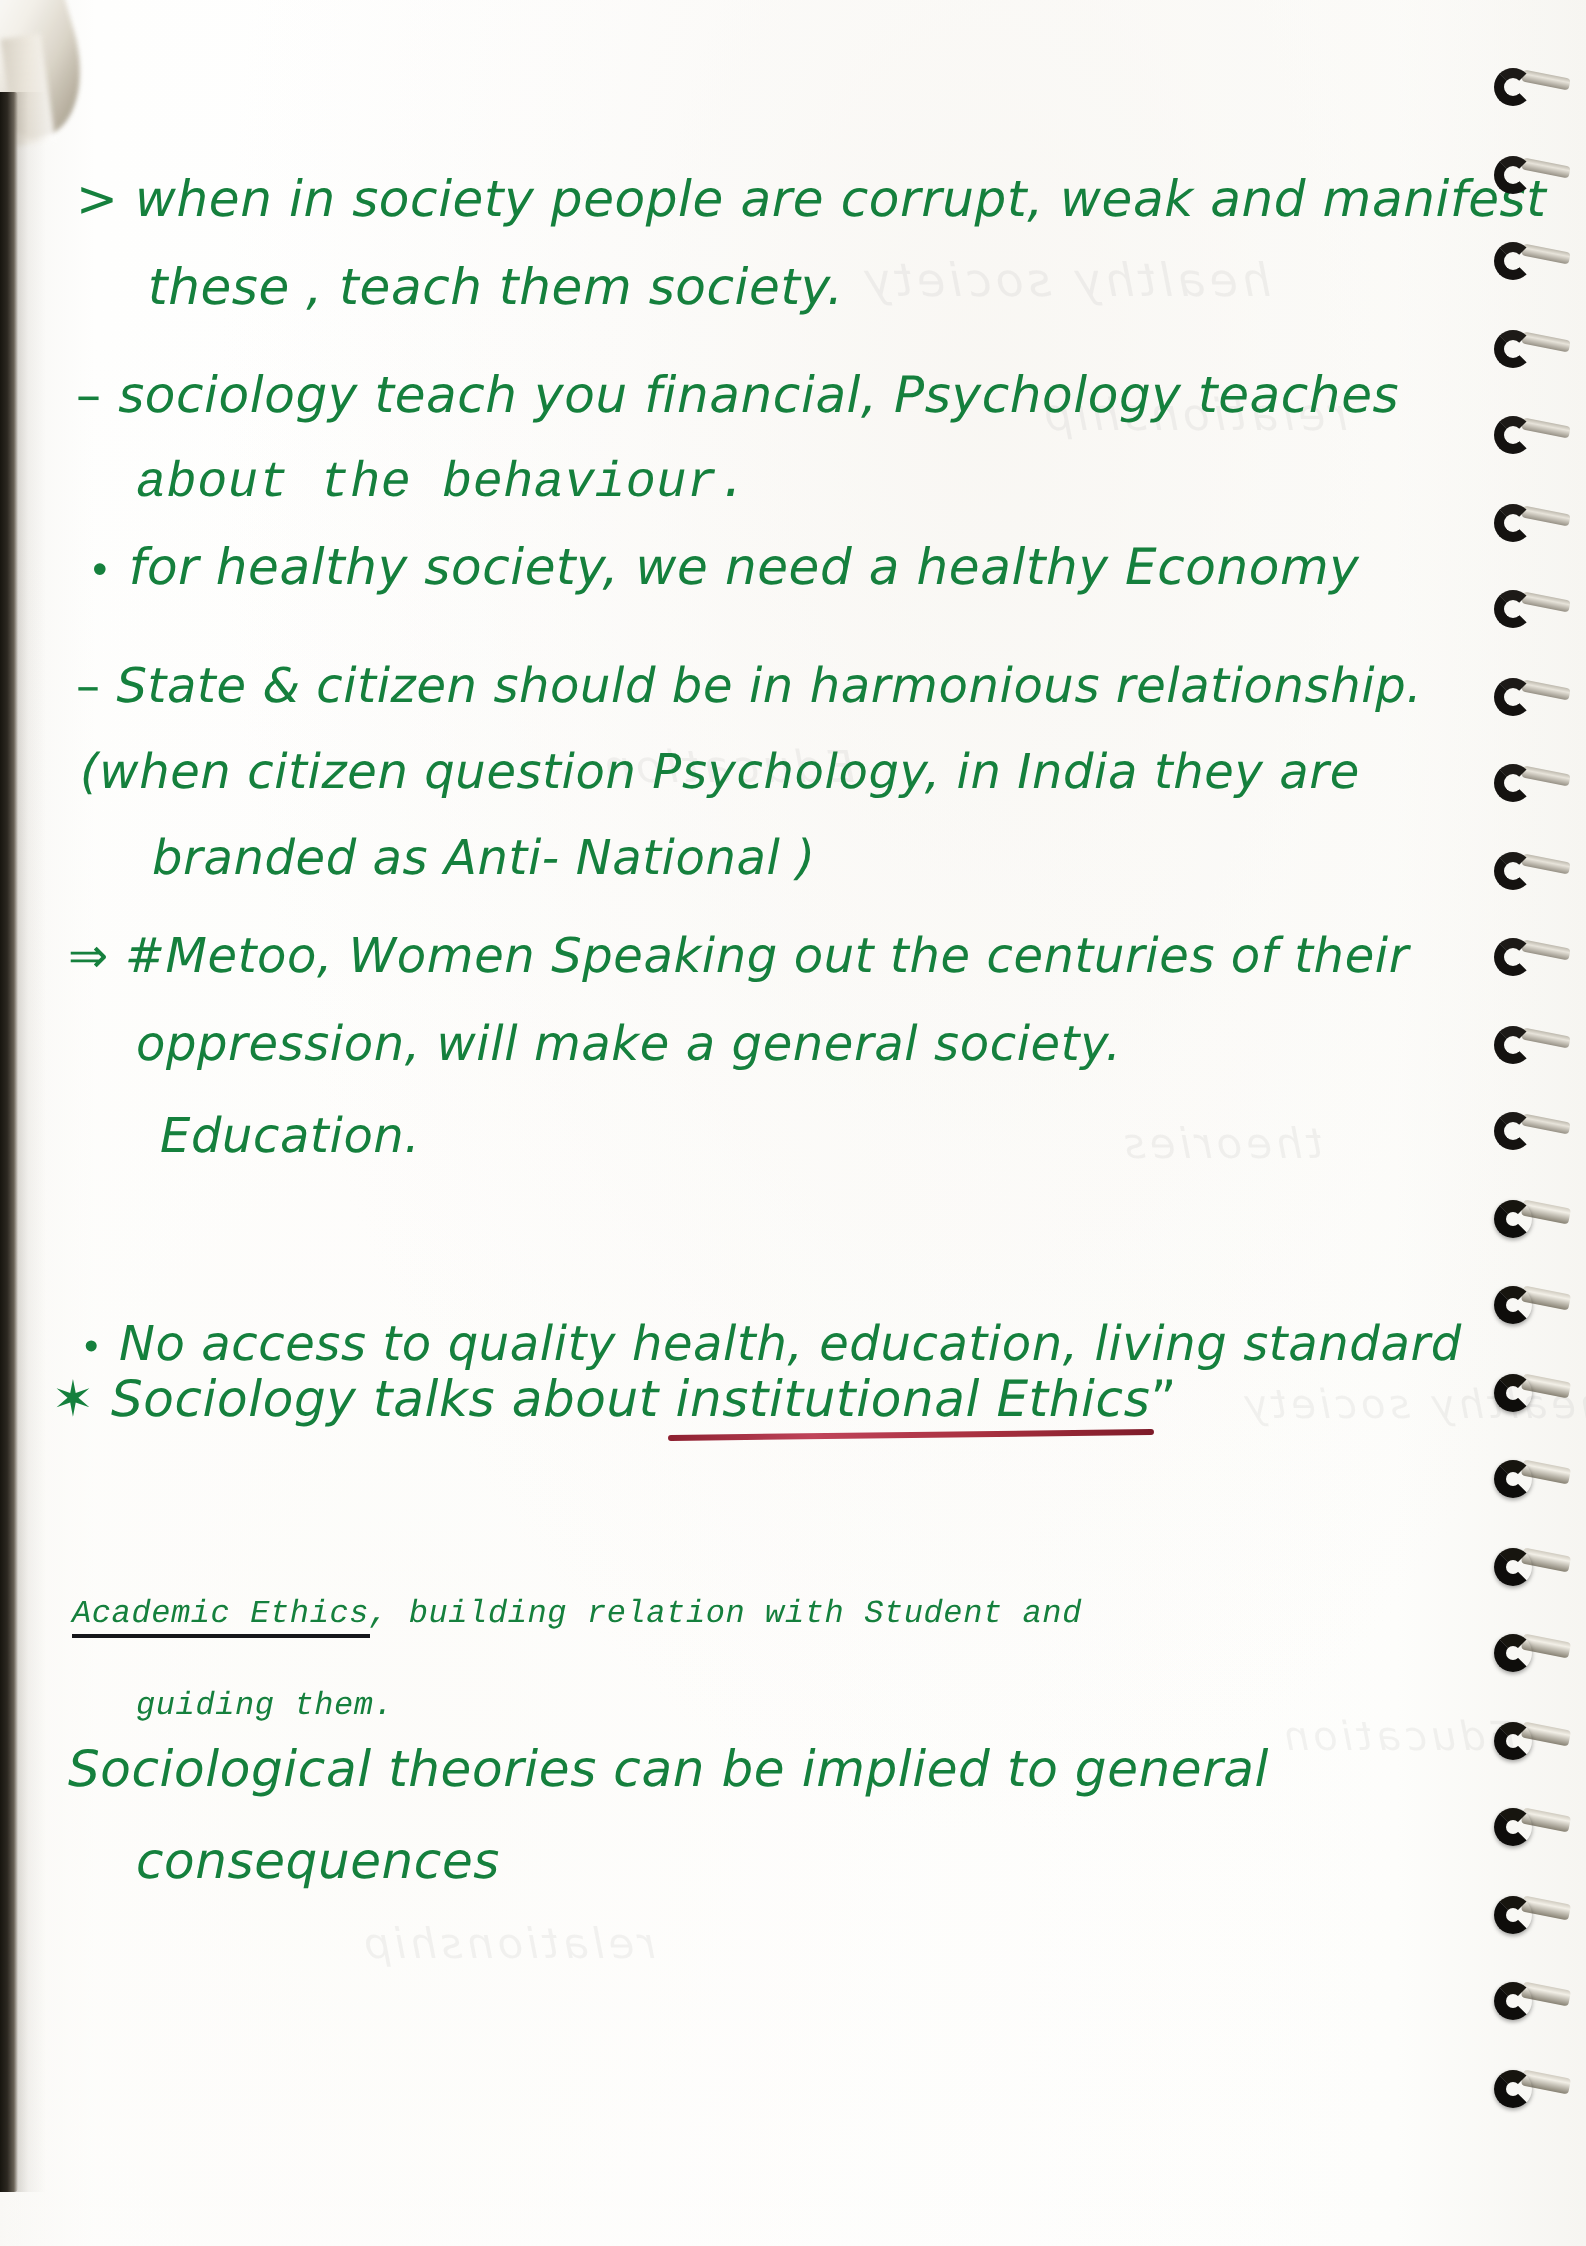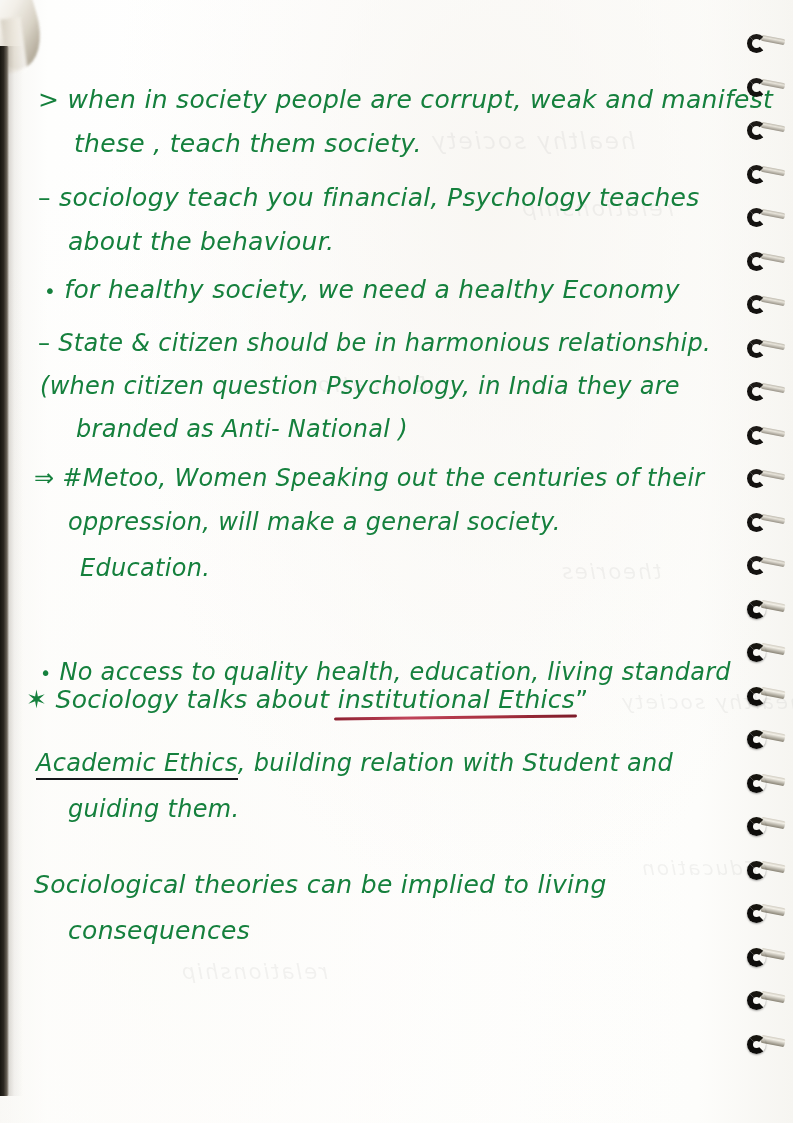"about the behaviour." span.hw-line { font-family: none -> Liberation Mono, monospace }
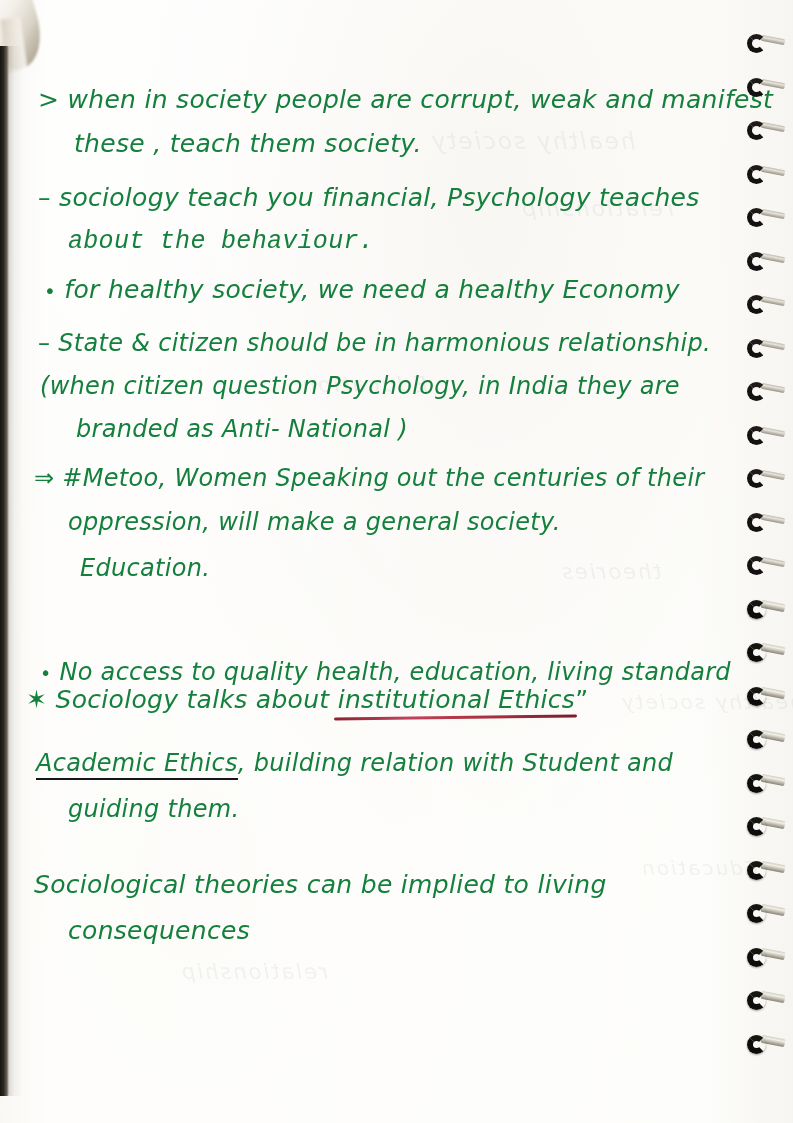"• for healthy society, we" div.hw-block { line-height: 43px -> 32px }
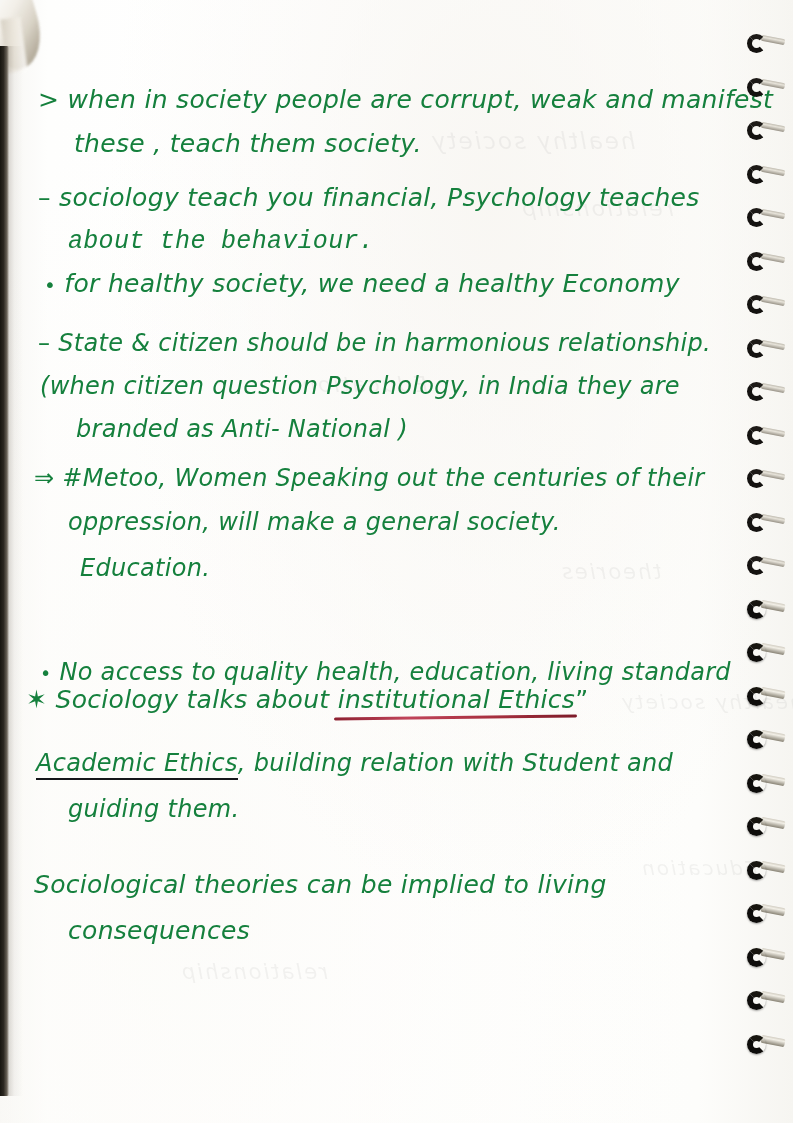"Academic Ethics, building relation with" div.hw-block { font-family: none -> Liberation Mono, monospace; font-size: 24px -> 16px; top: 740px -> 784px }
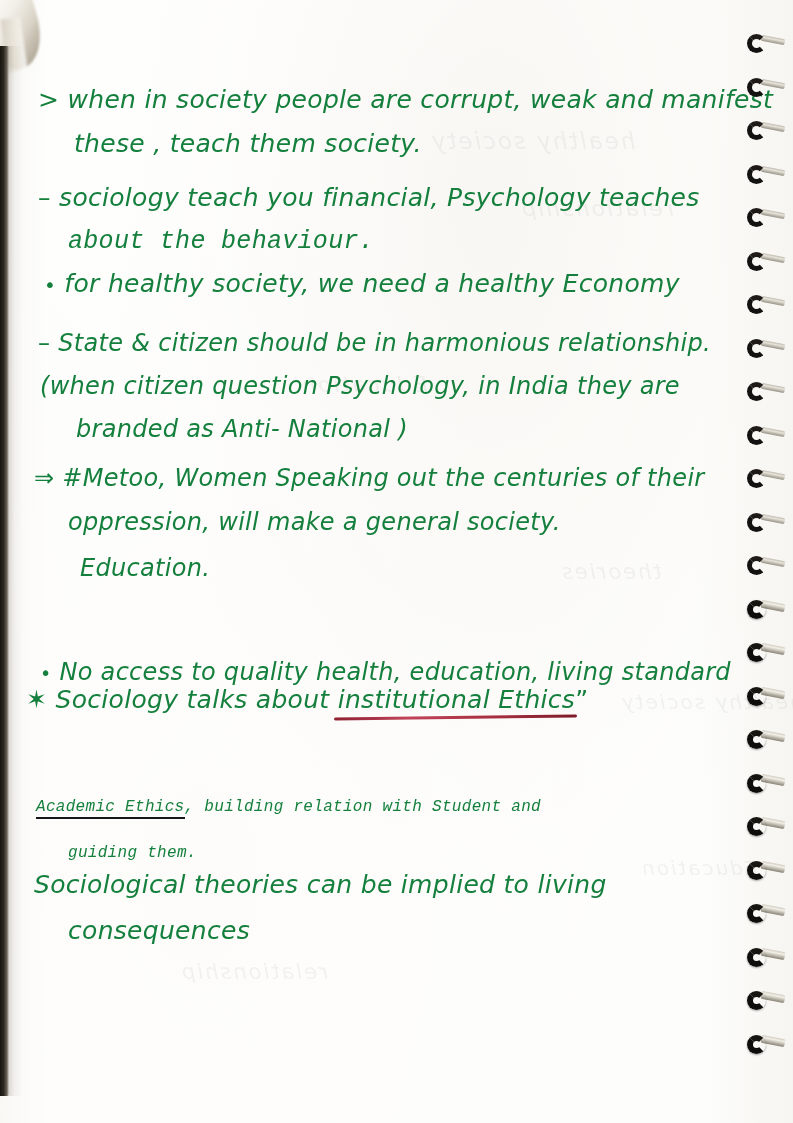"Sociological theories can be implied" span { text: living -> general }
